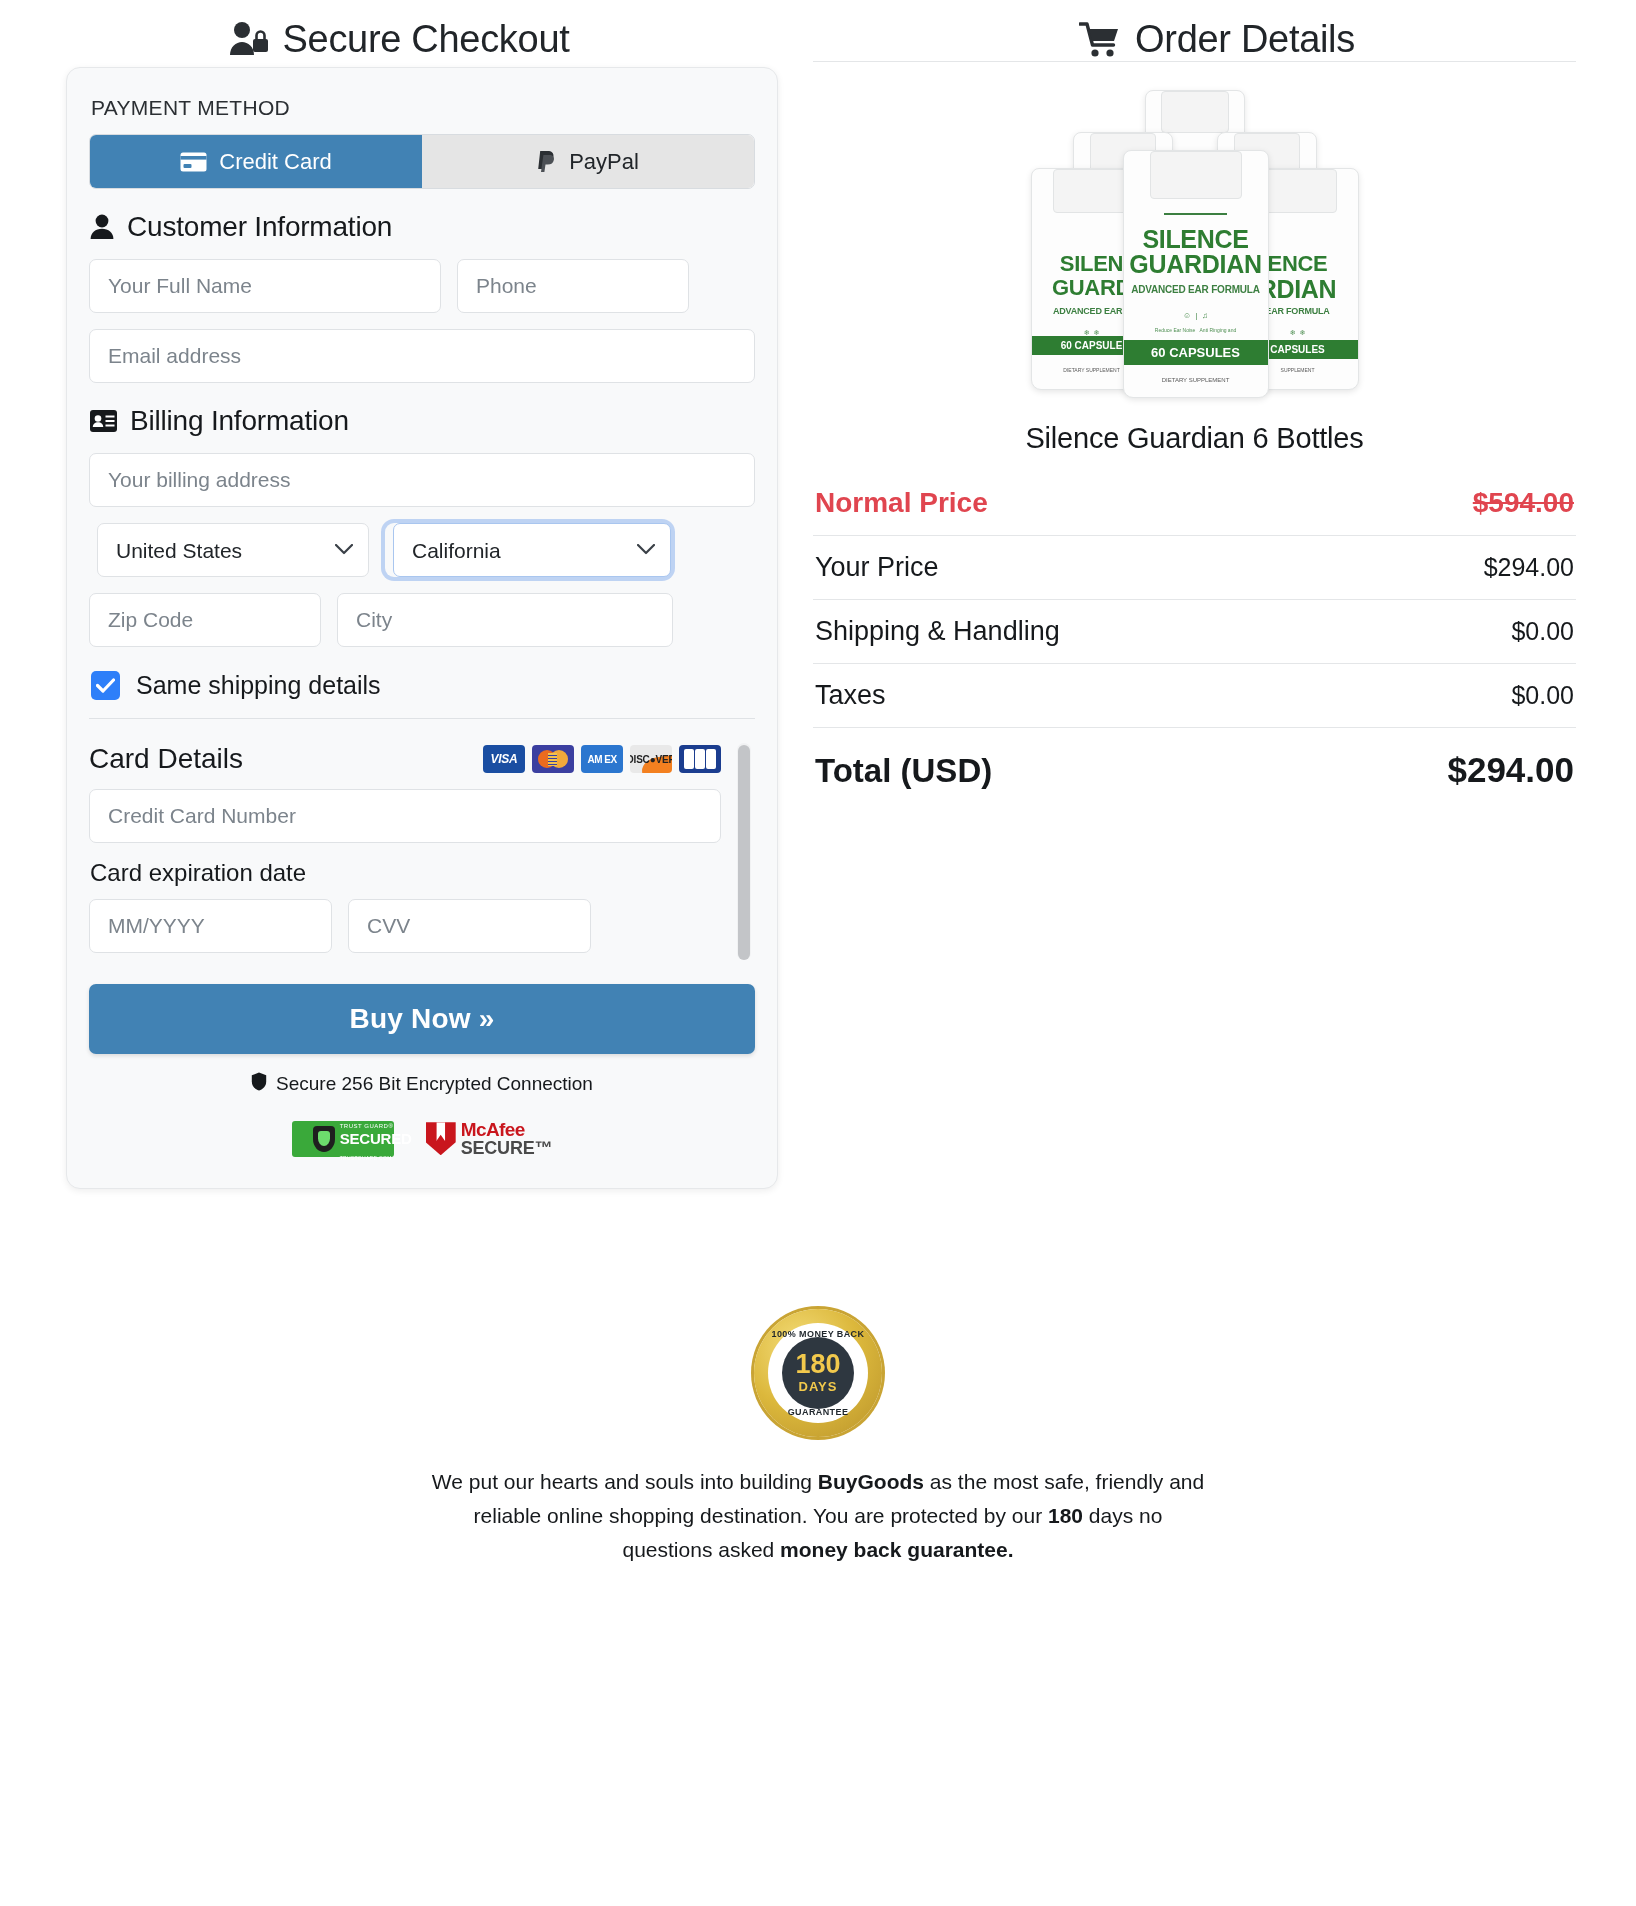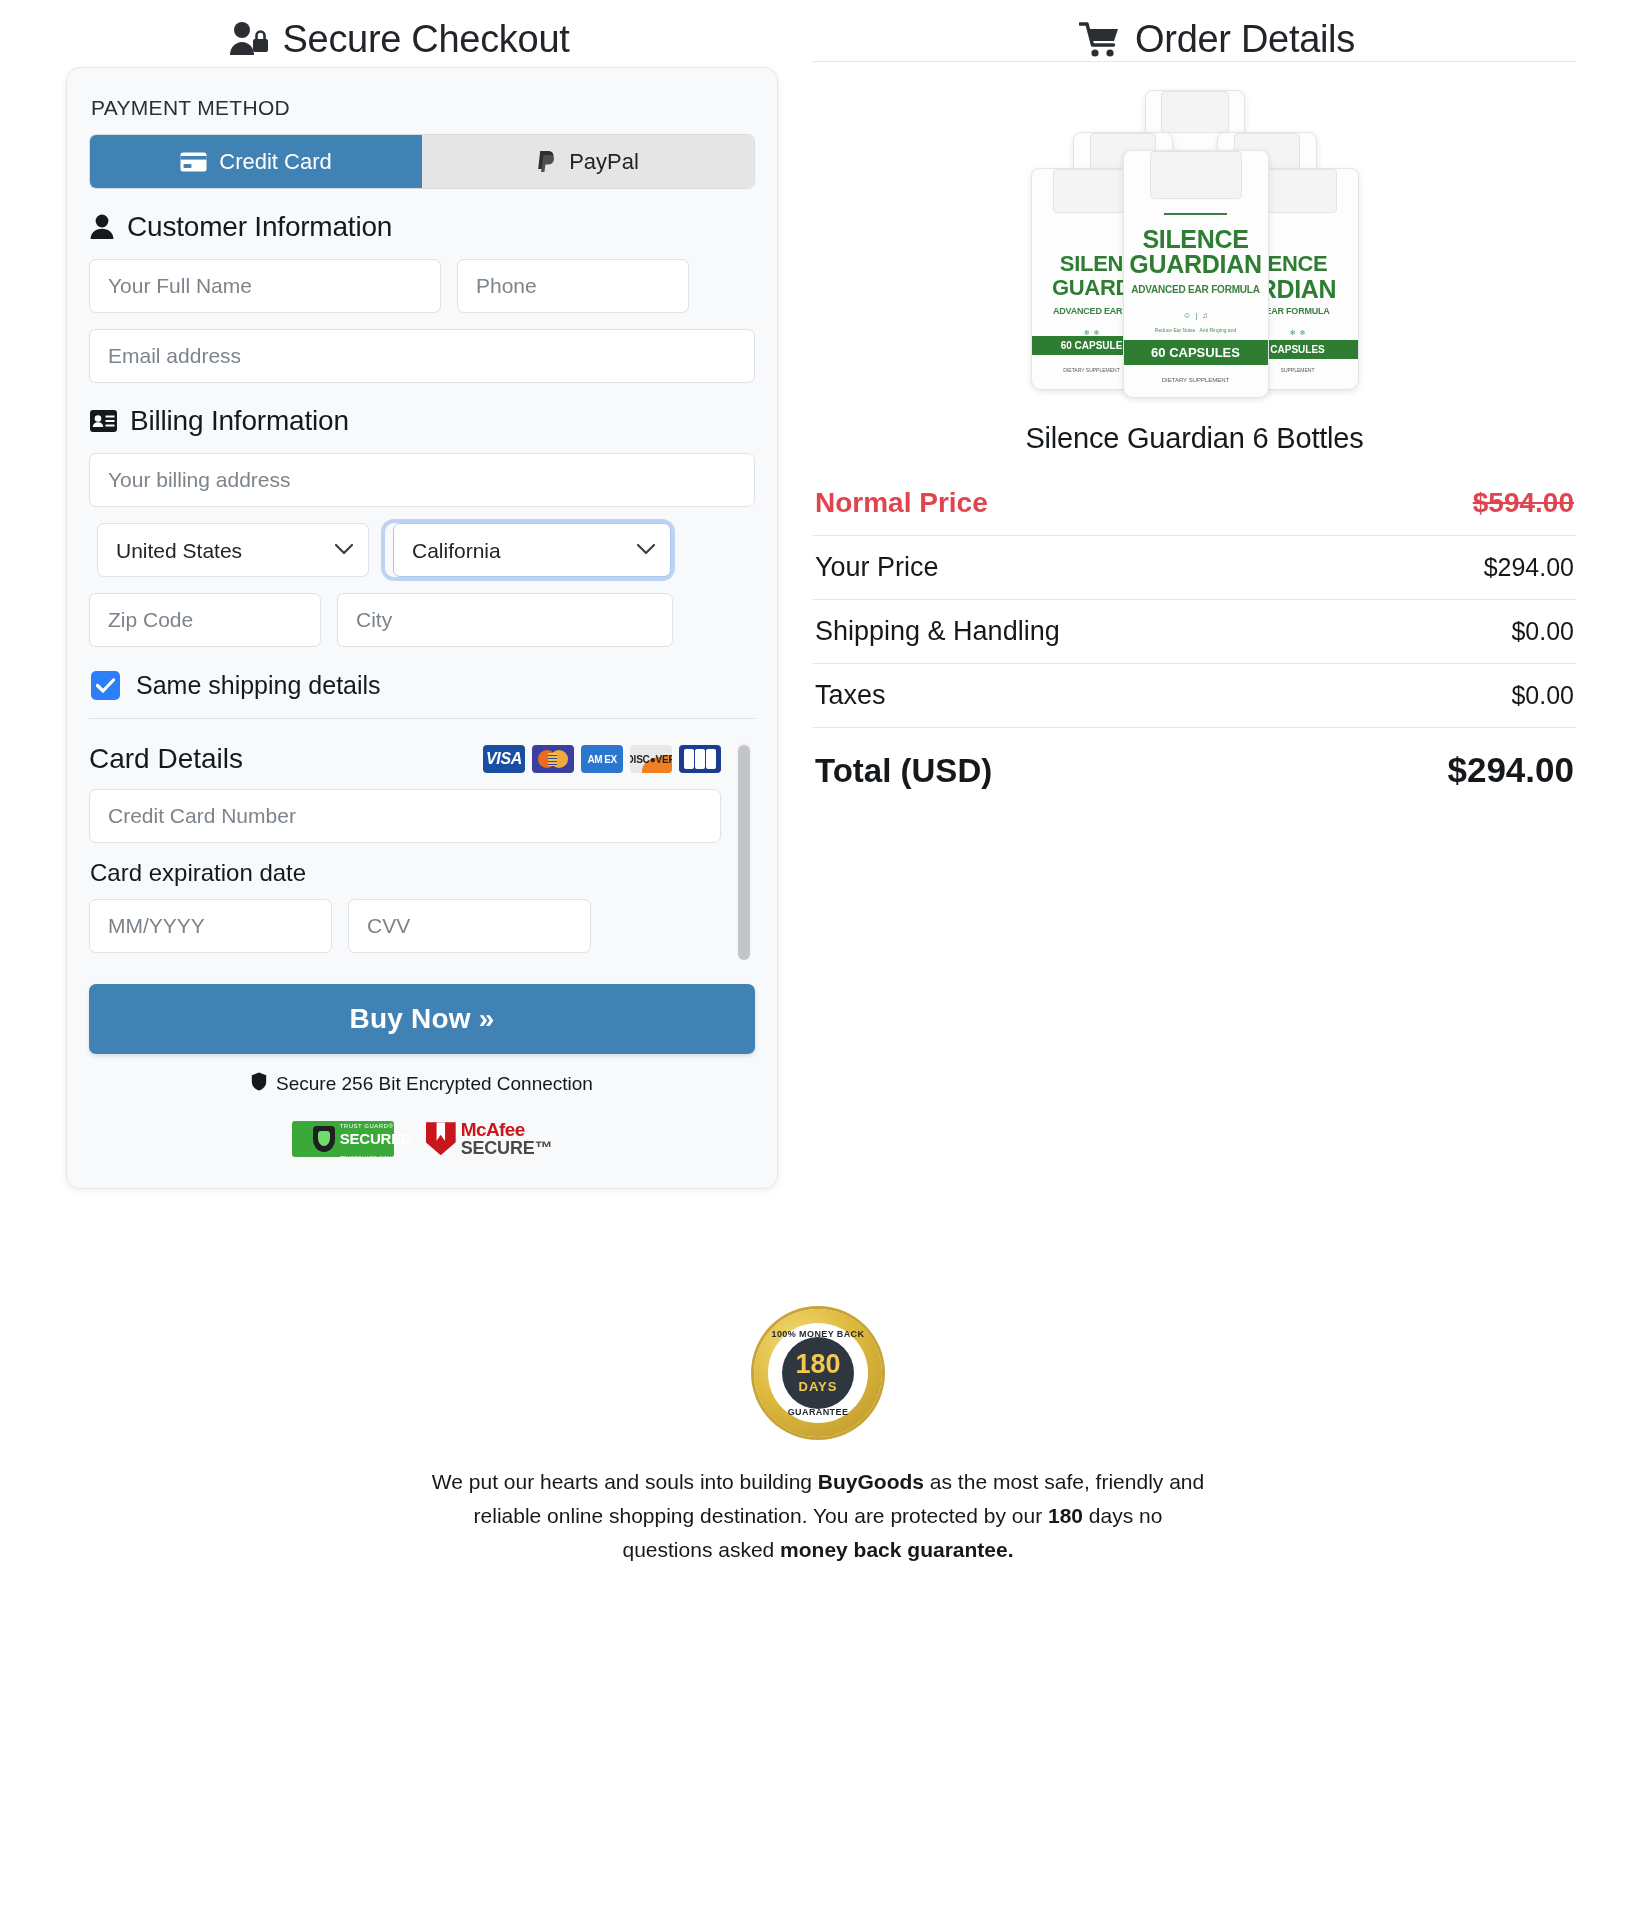"VISA" .clogo.visa { font-size: 16px -> 12px }
